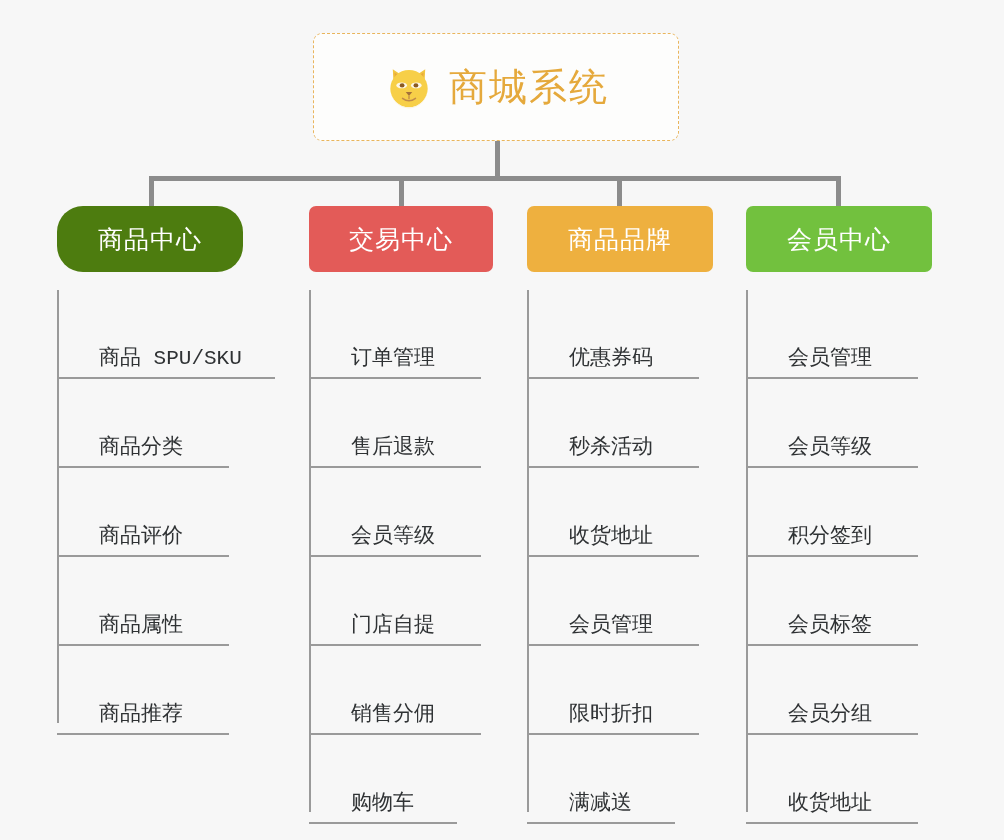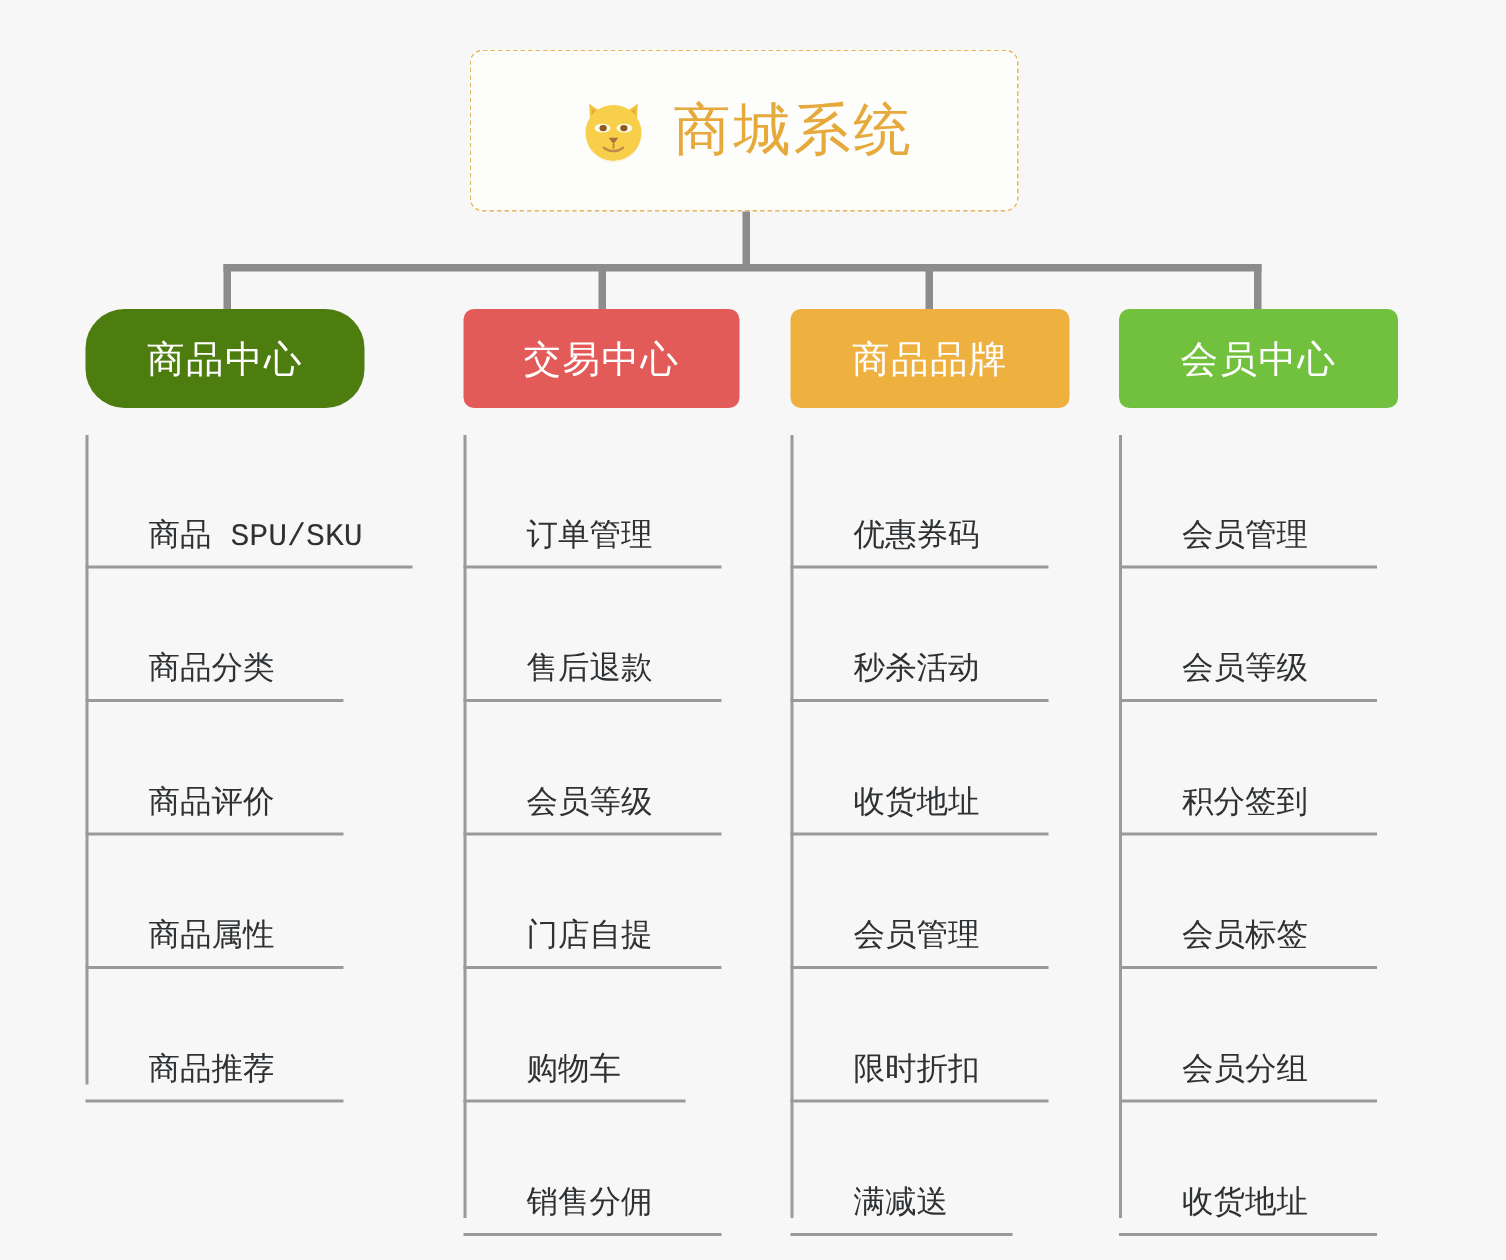"购物车" div.leaf-item { order: before "销售分佣" -> after "销售分佣" }
